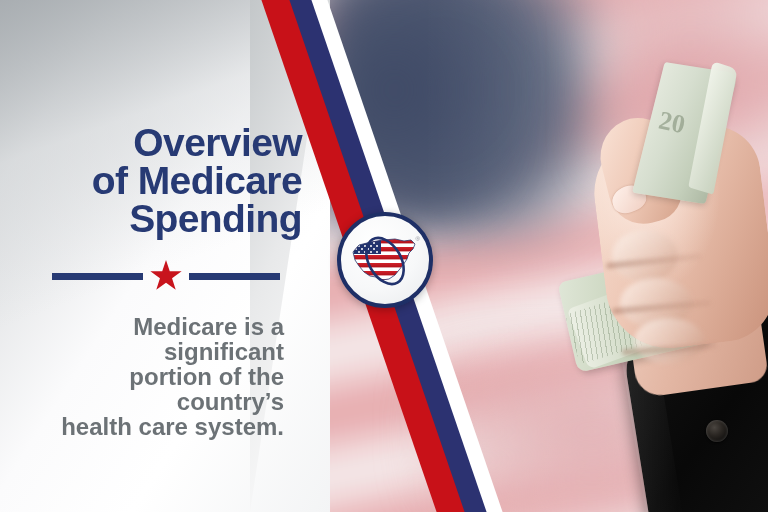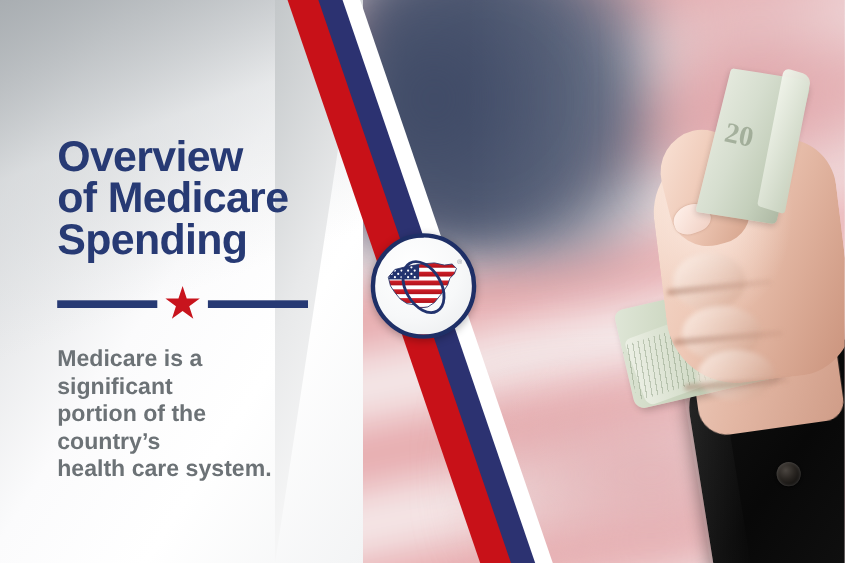"Overview" .content { text-align: none -> right }
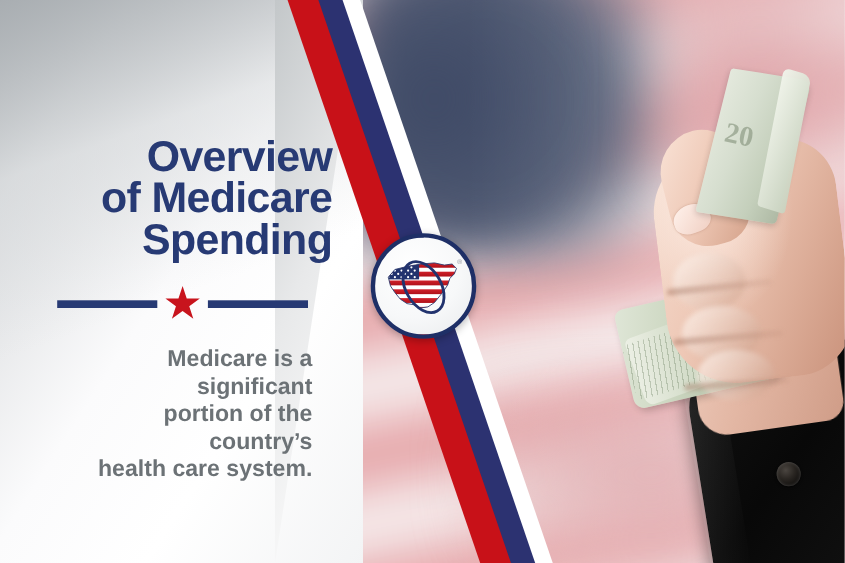"Medicare is a significant" .subhead { font-size: 21px -> 24px }
